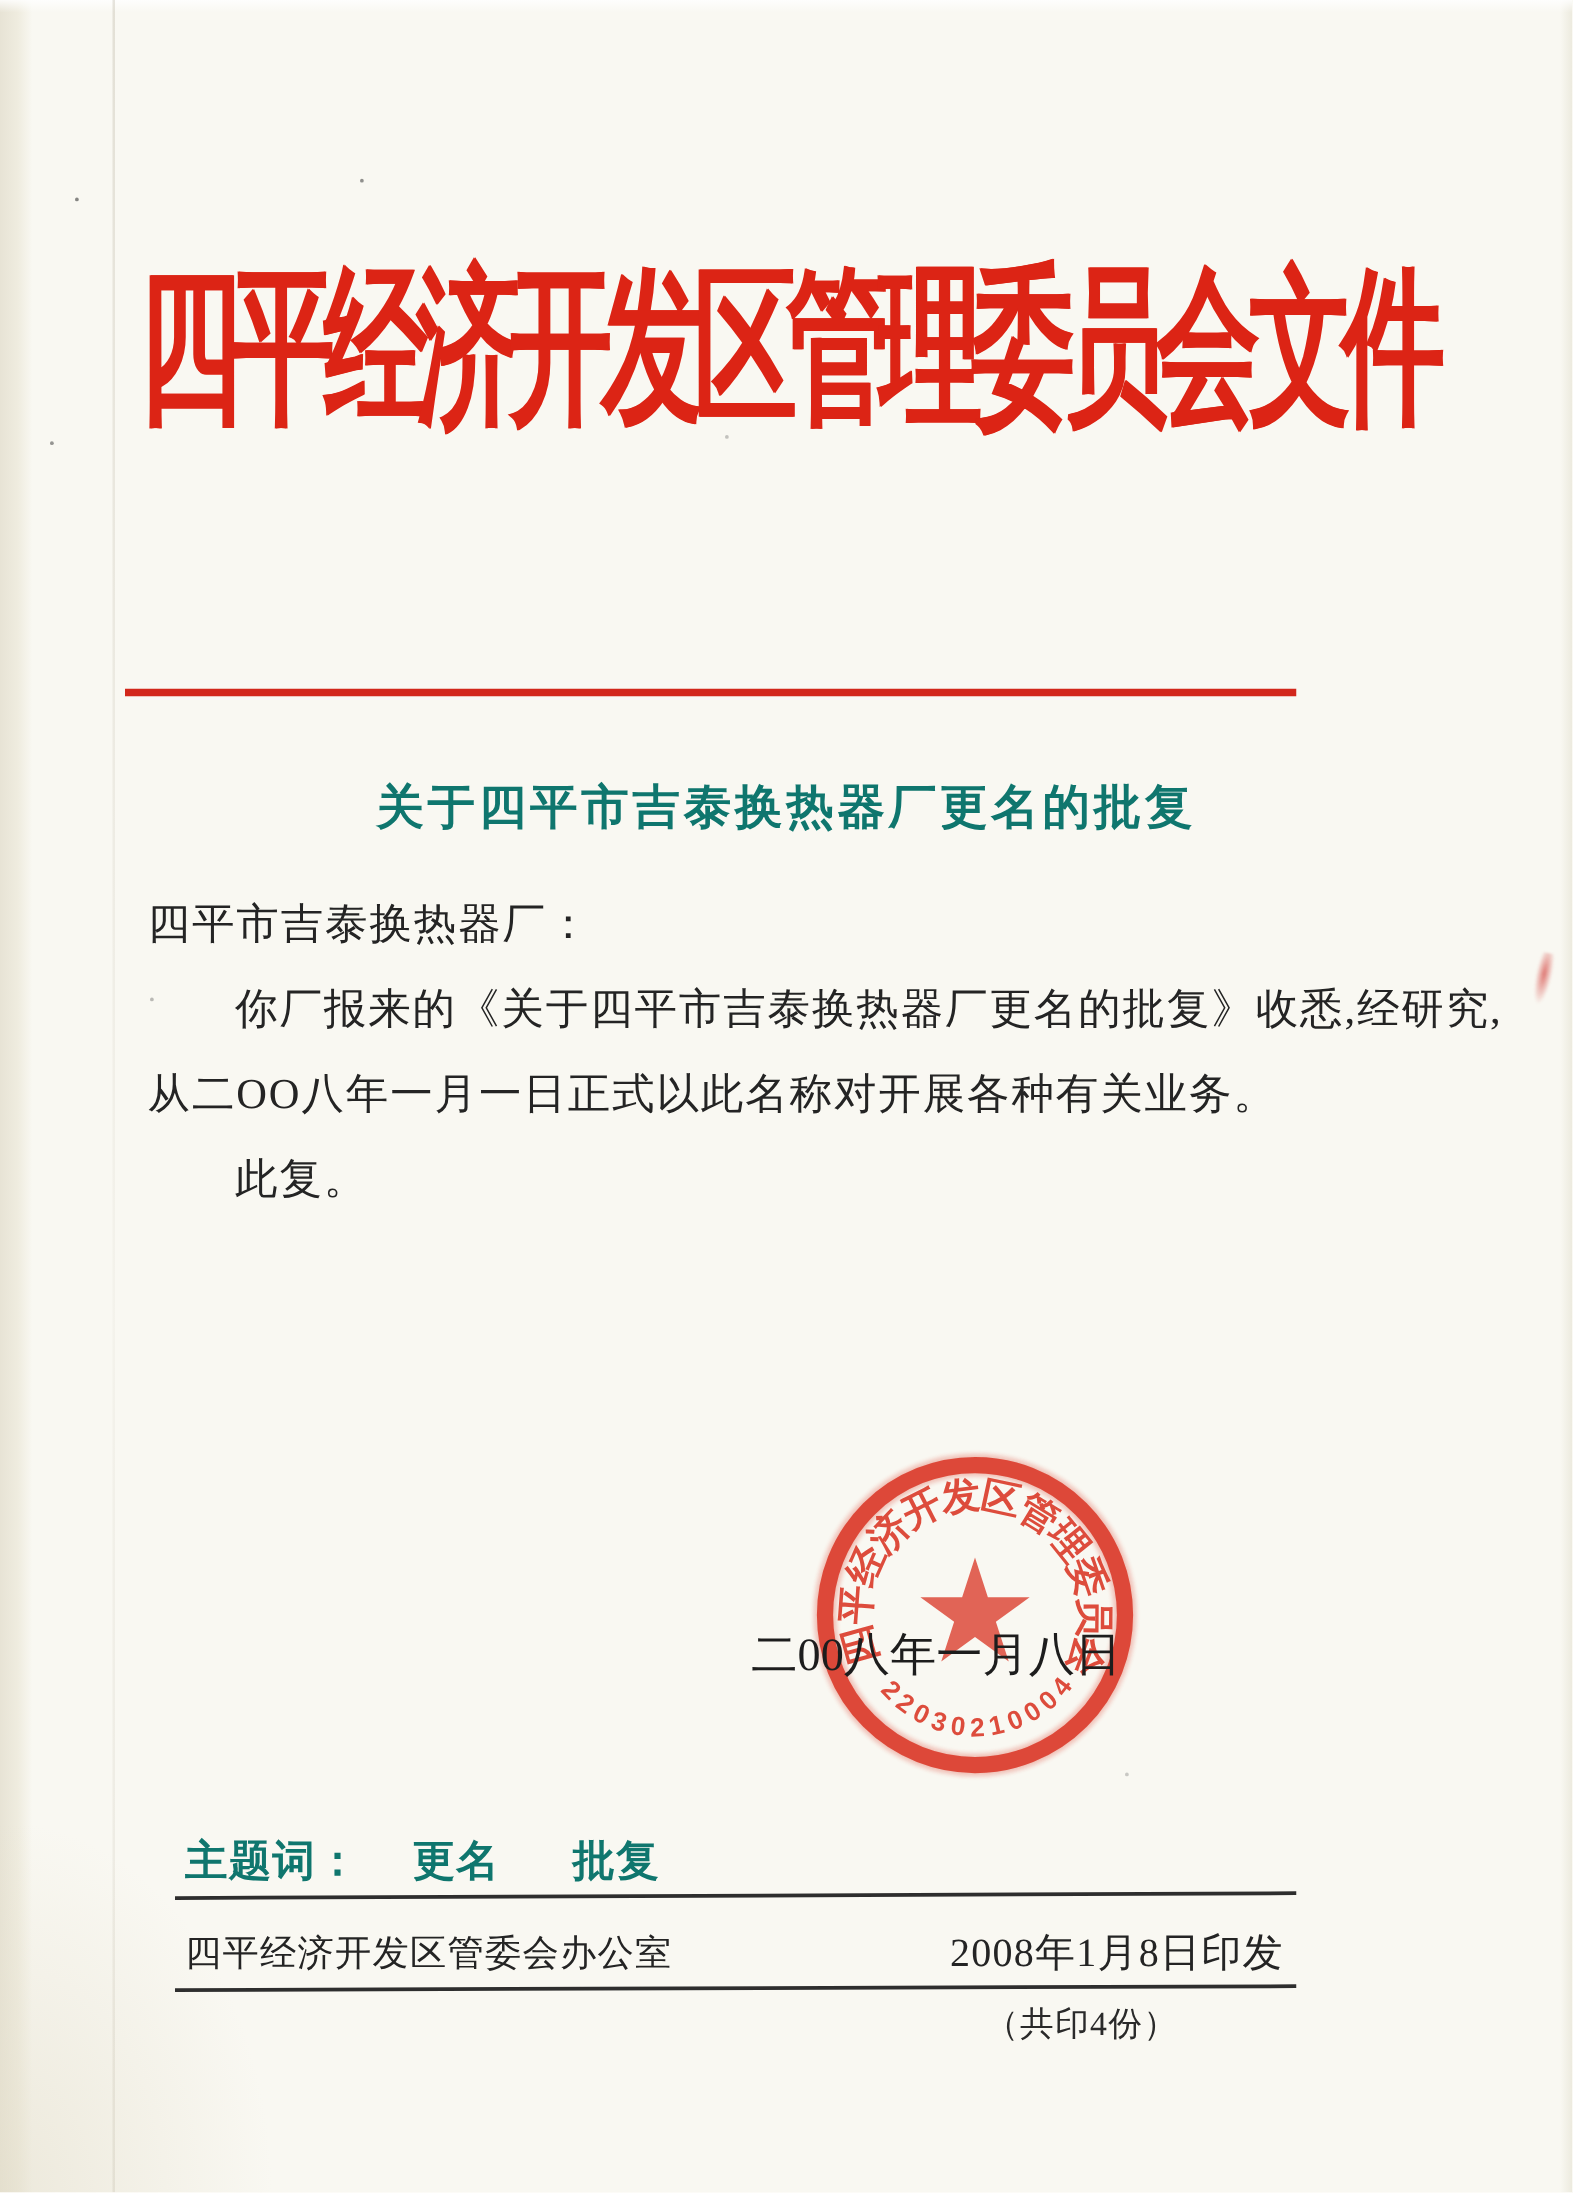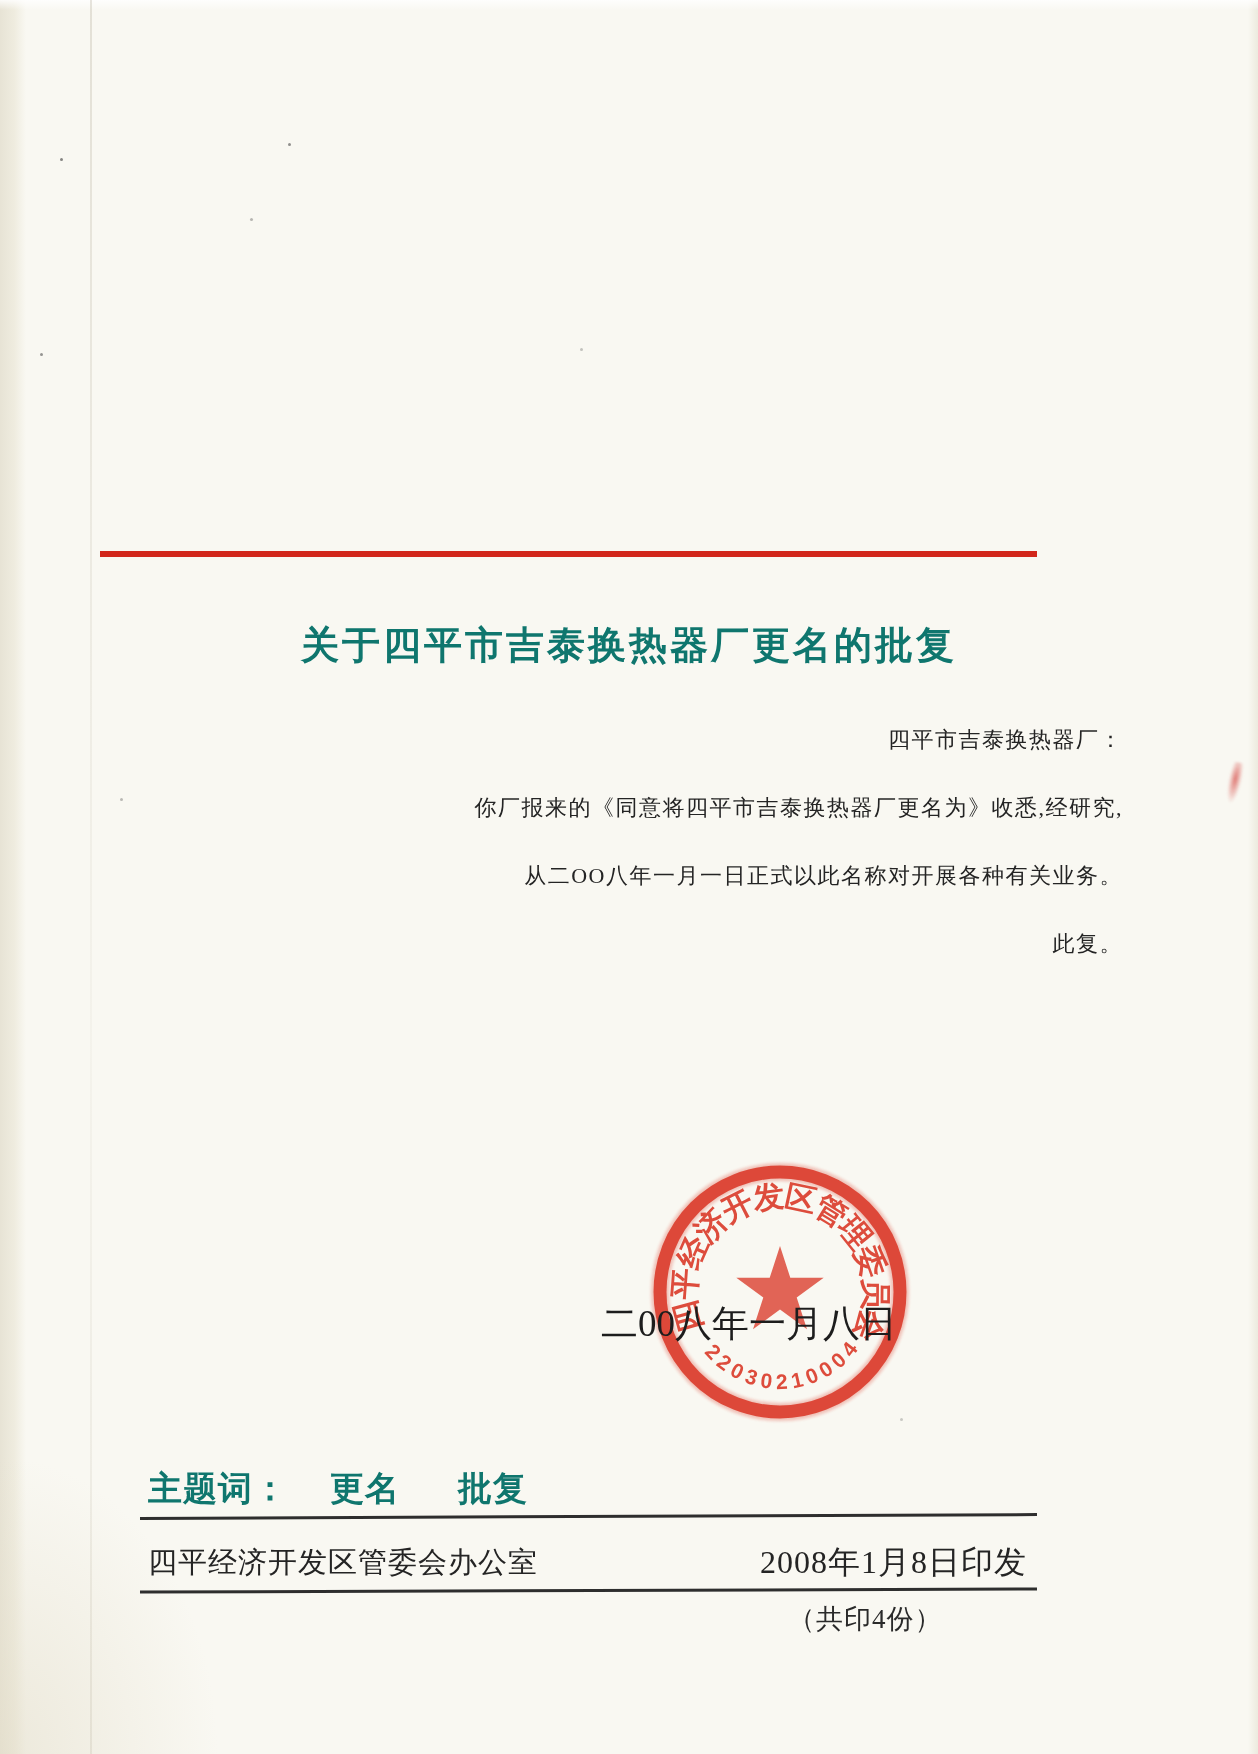"四平经济开发区管理委员会文件" div.header-red { html: none -> <div> <span>四平经济开发区管理委员会文件</span> </div> }
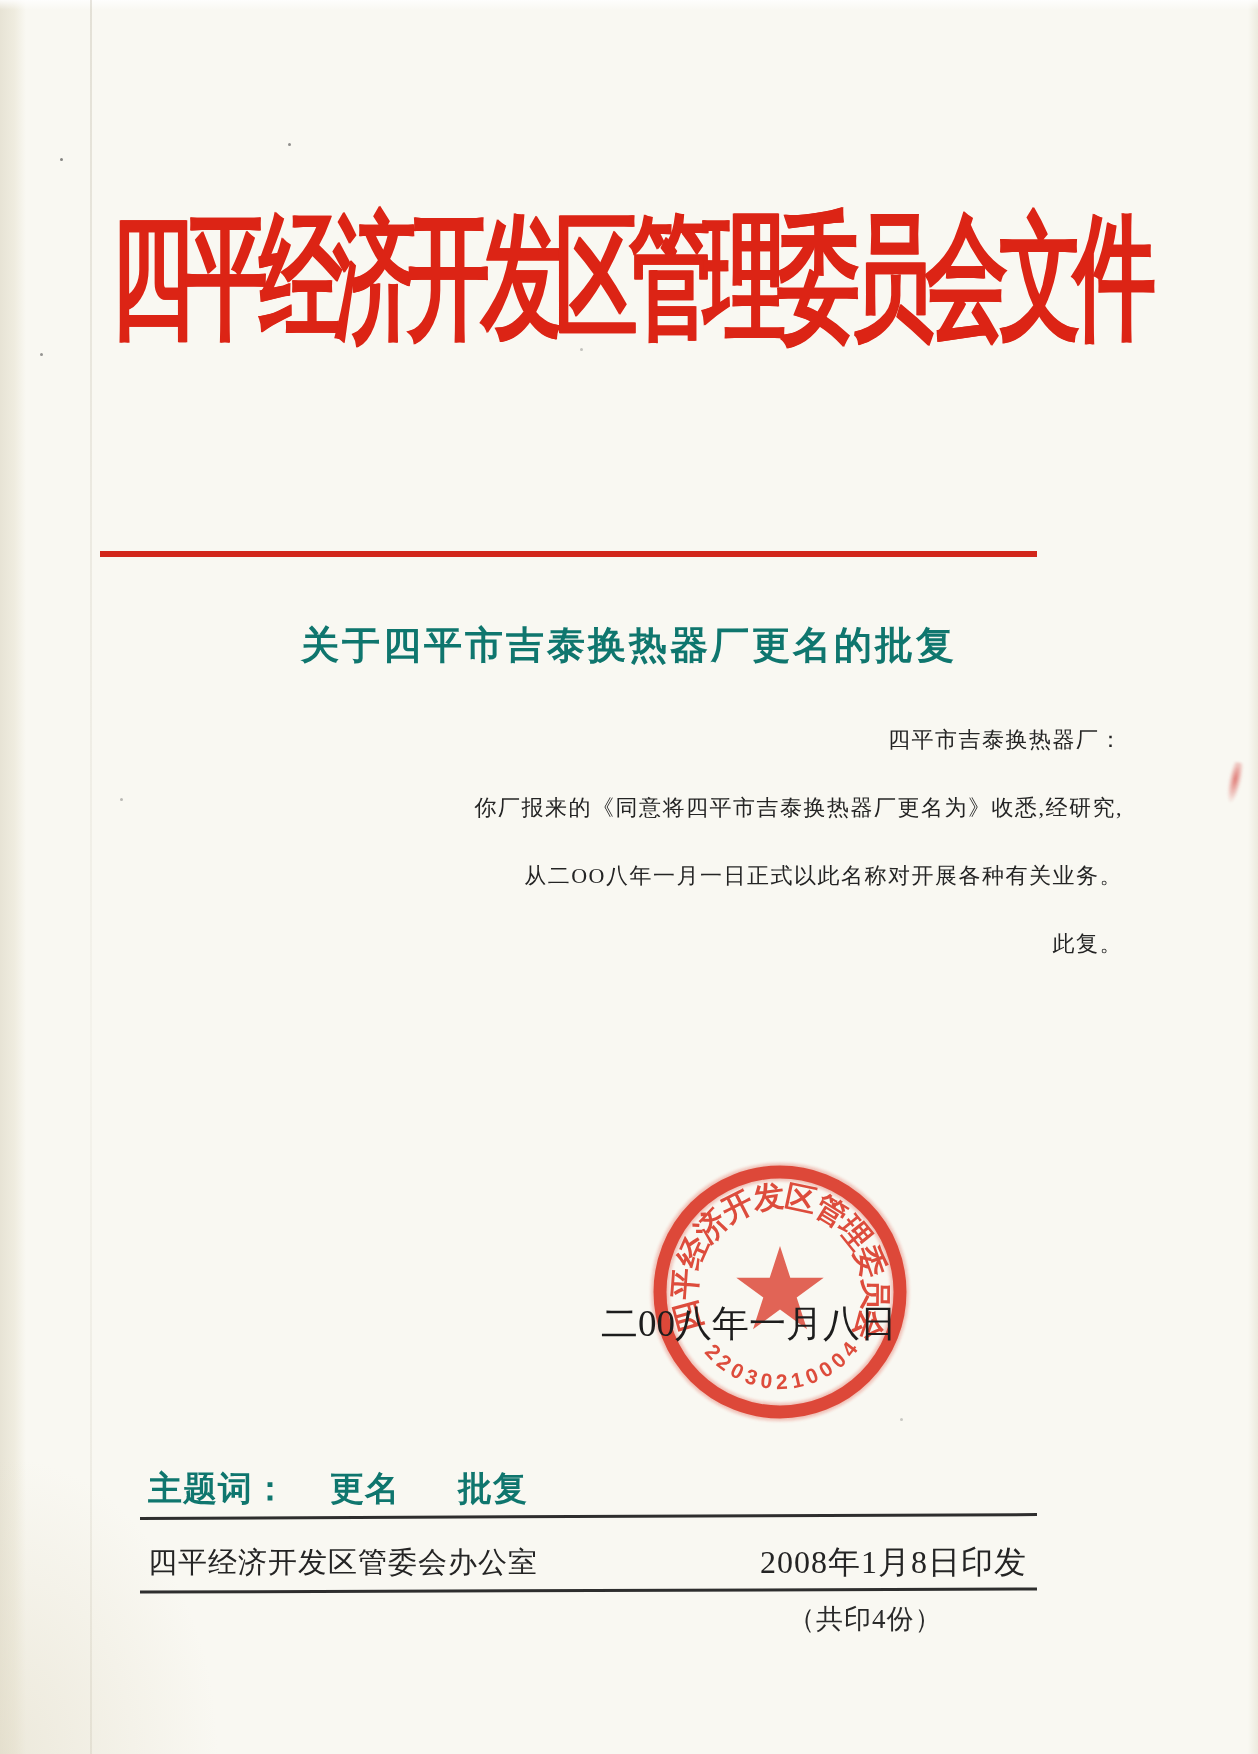"四平市吉泰换热器厂：" .body-block { font-size: 22px -> 34px; text-align: right -> none }
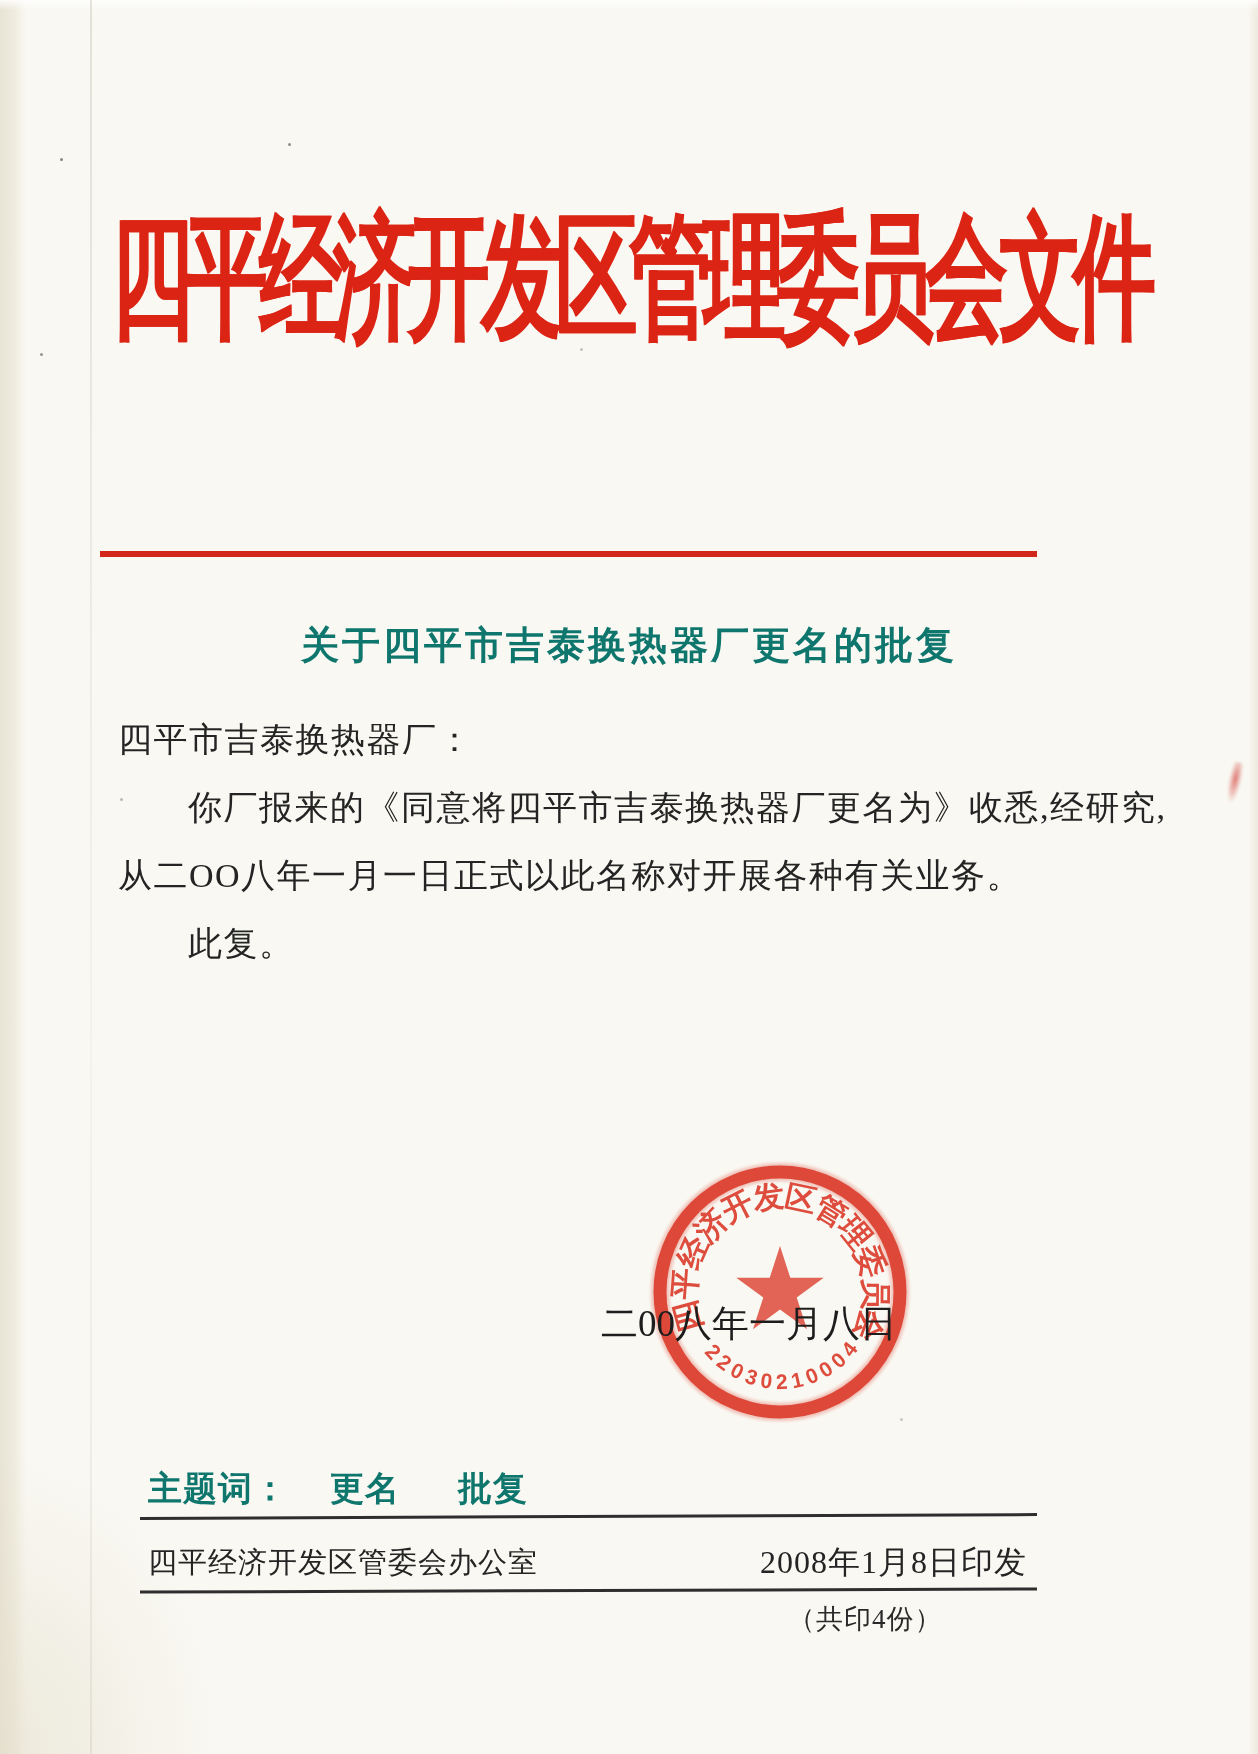"你厂报来的《同意将四平市吉泰换热器厂更名为》收悉,经研究," div.line { text: 同意将四平市吉泰换热器厂更名为 -> 关于四平市吉泰换热器厂更名的批复 }
